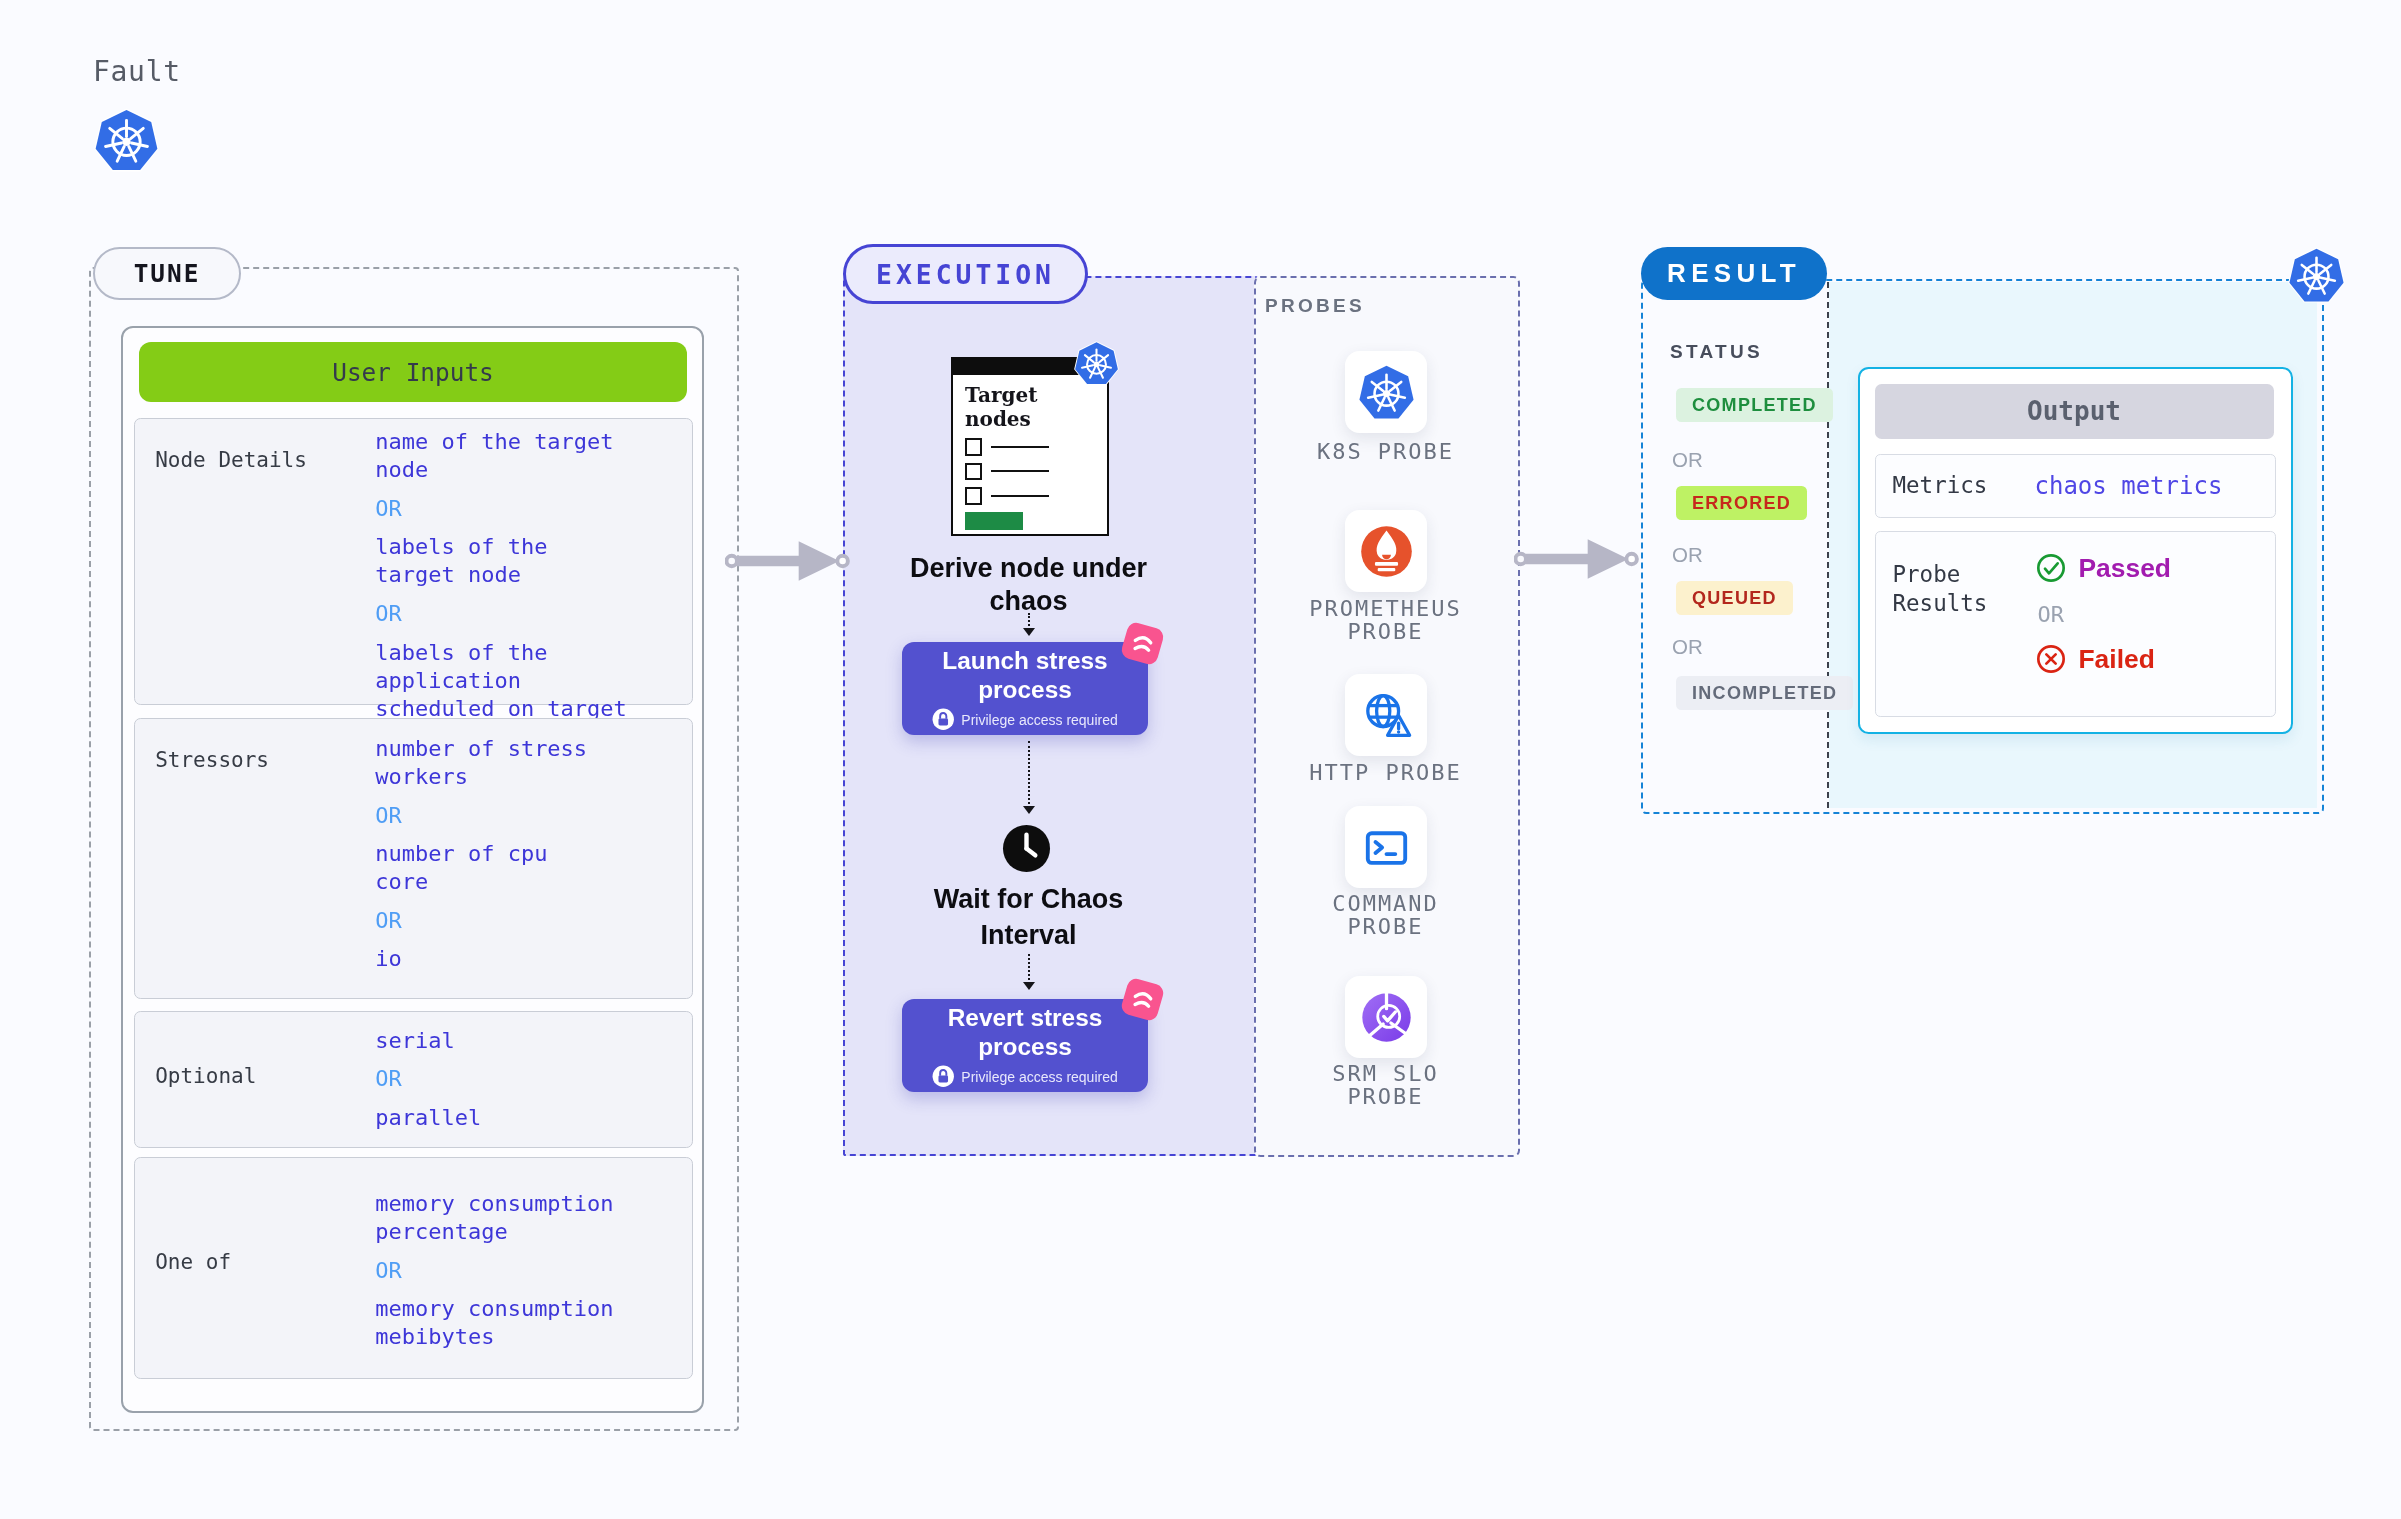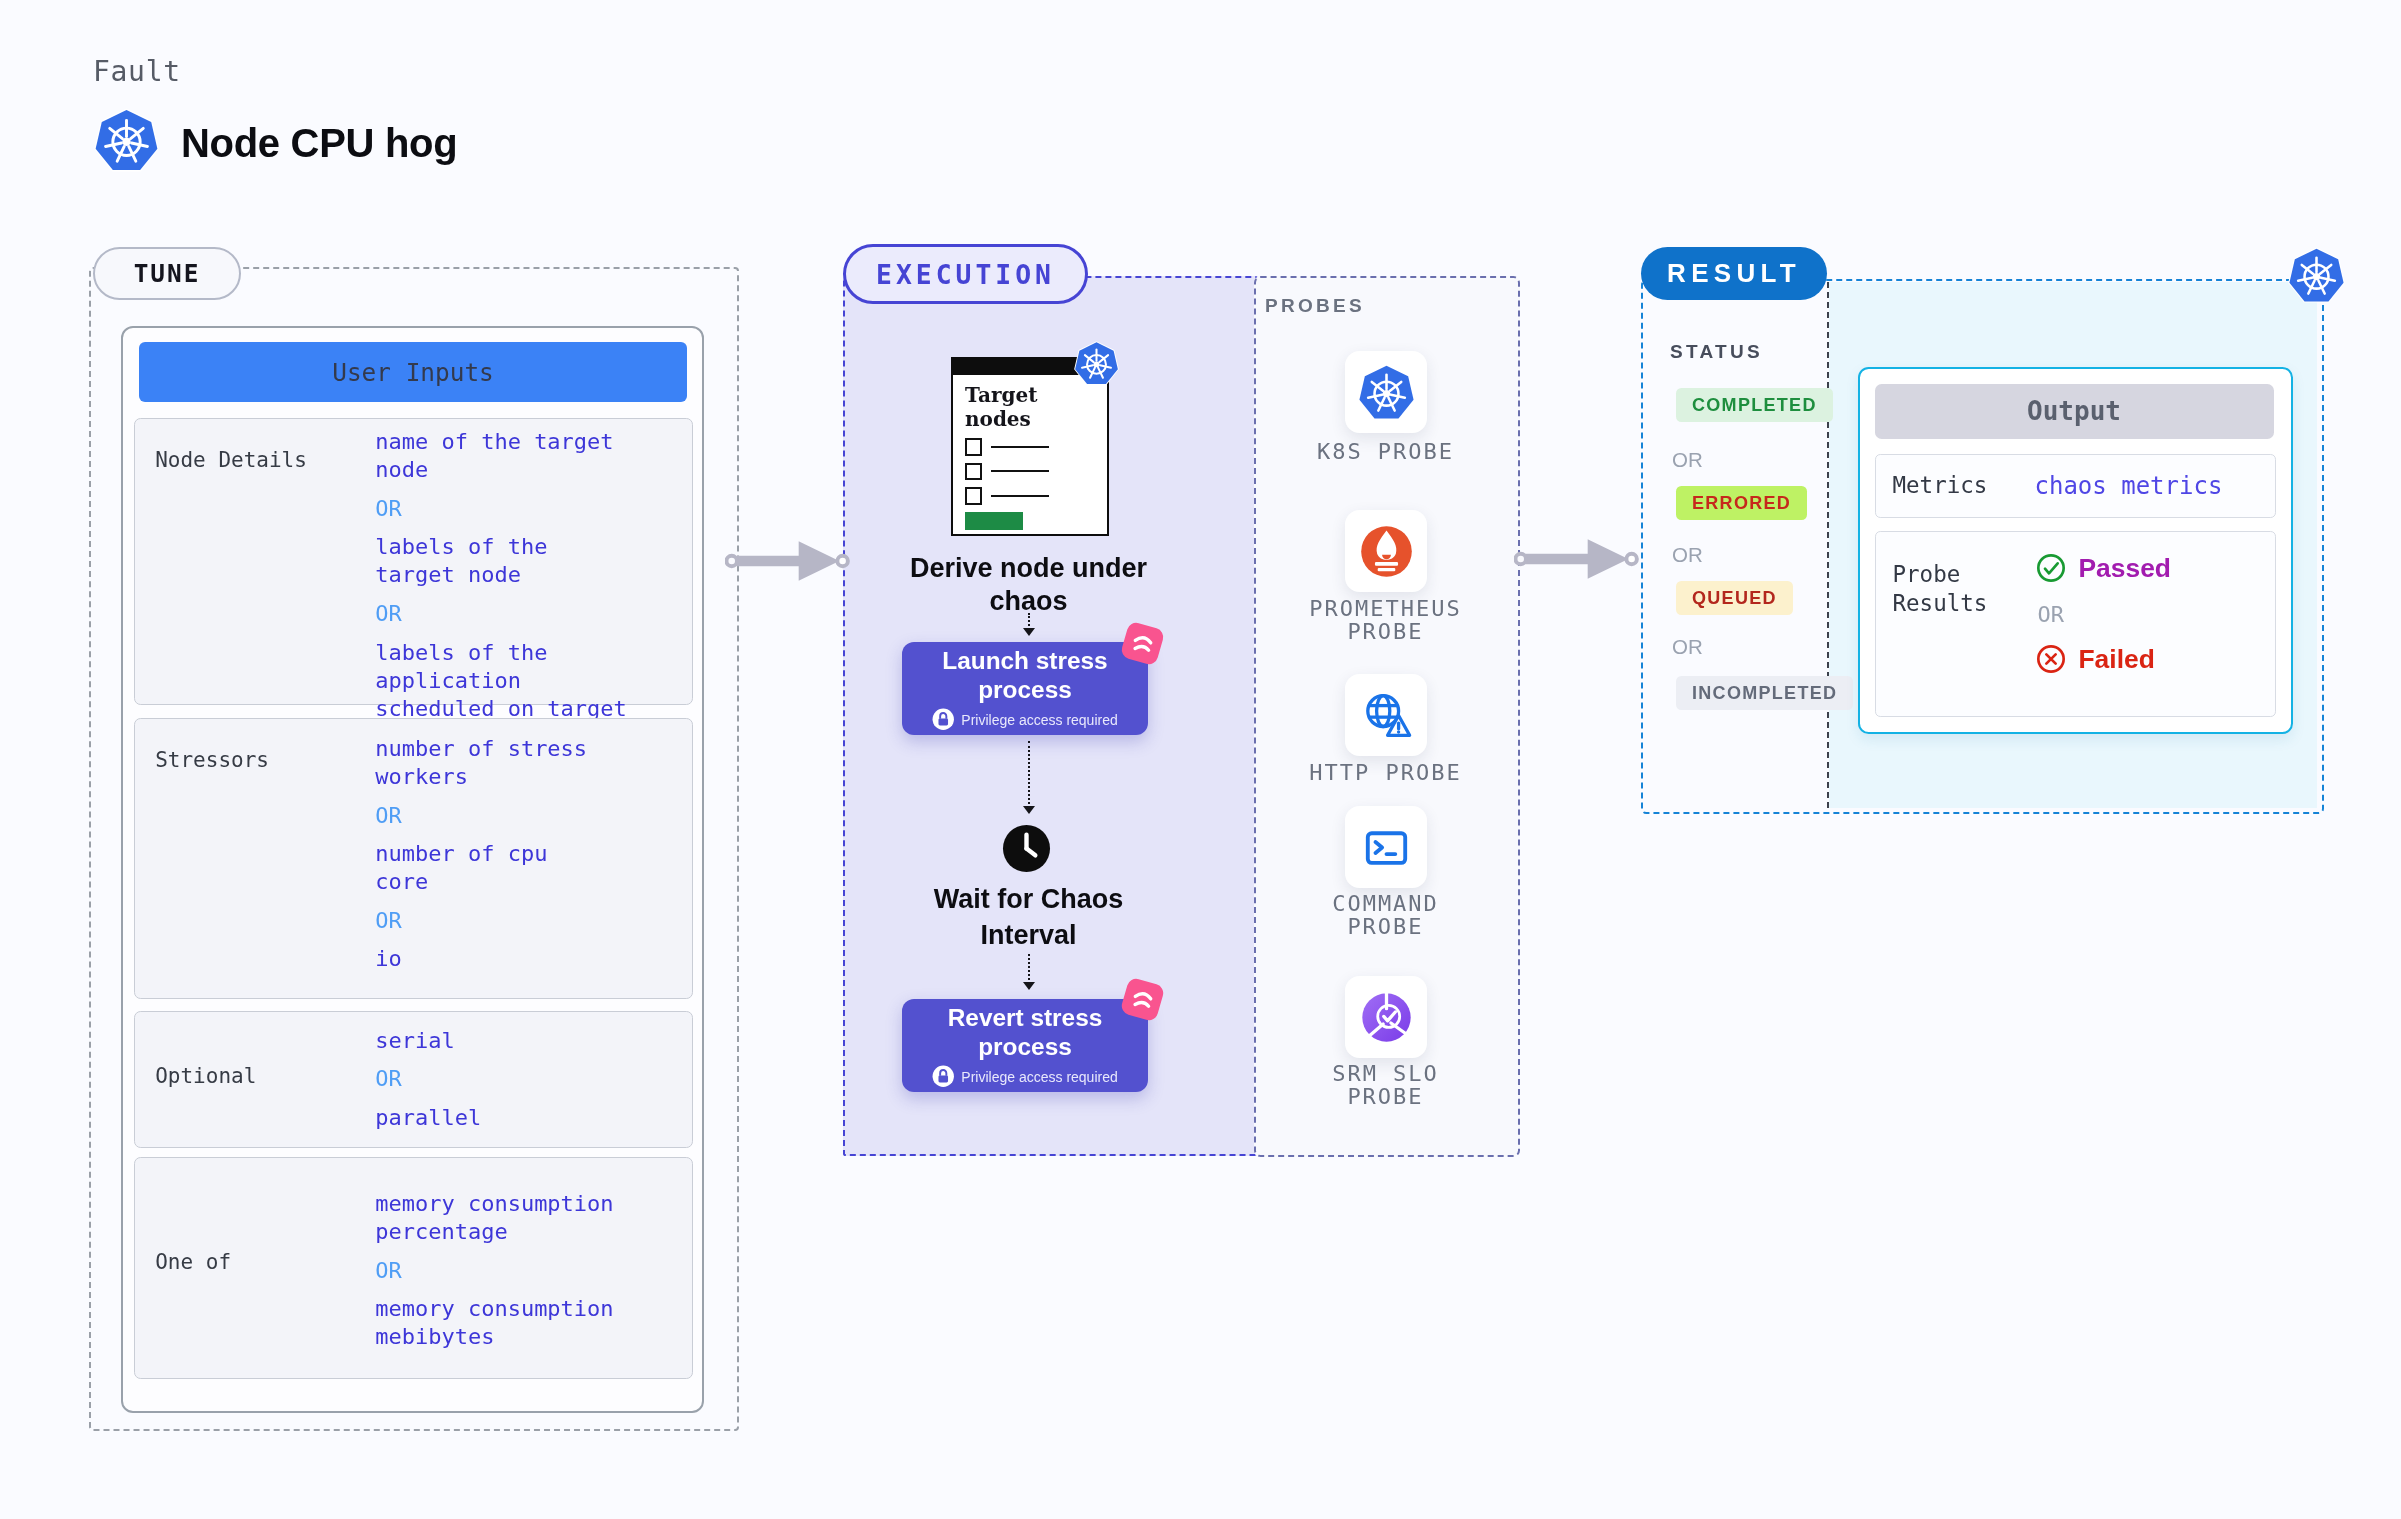"Node CPU hog" div.abs { html: <div>Node CPU hog</div> -> none }
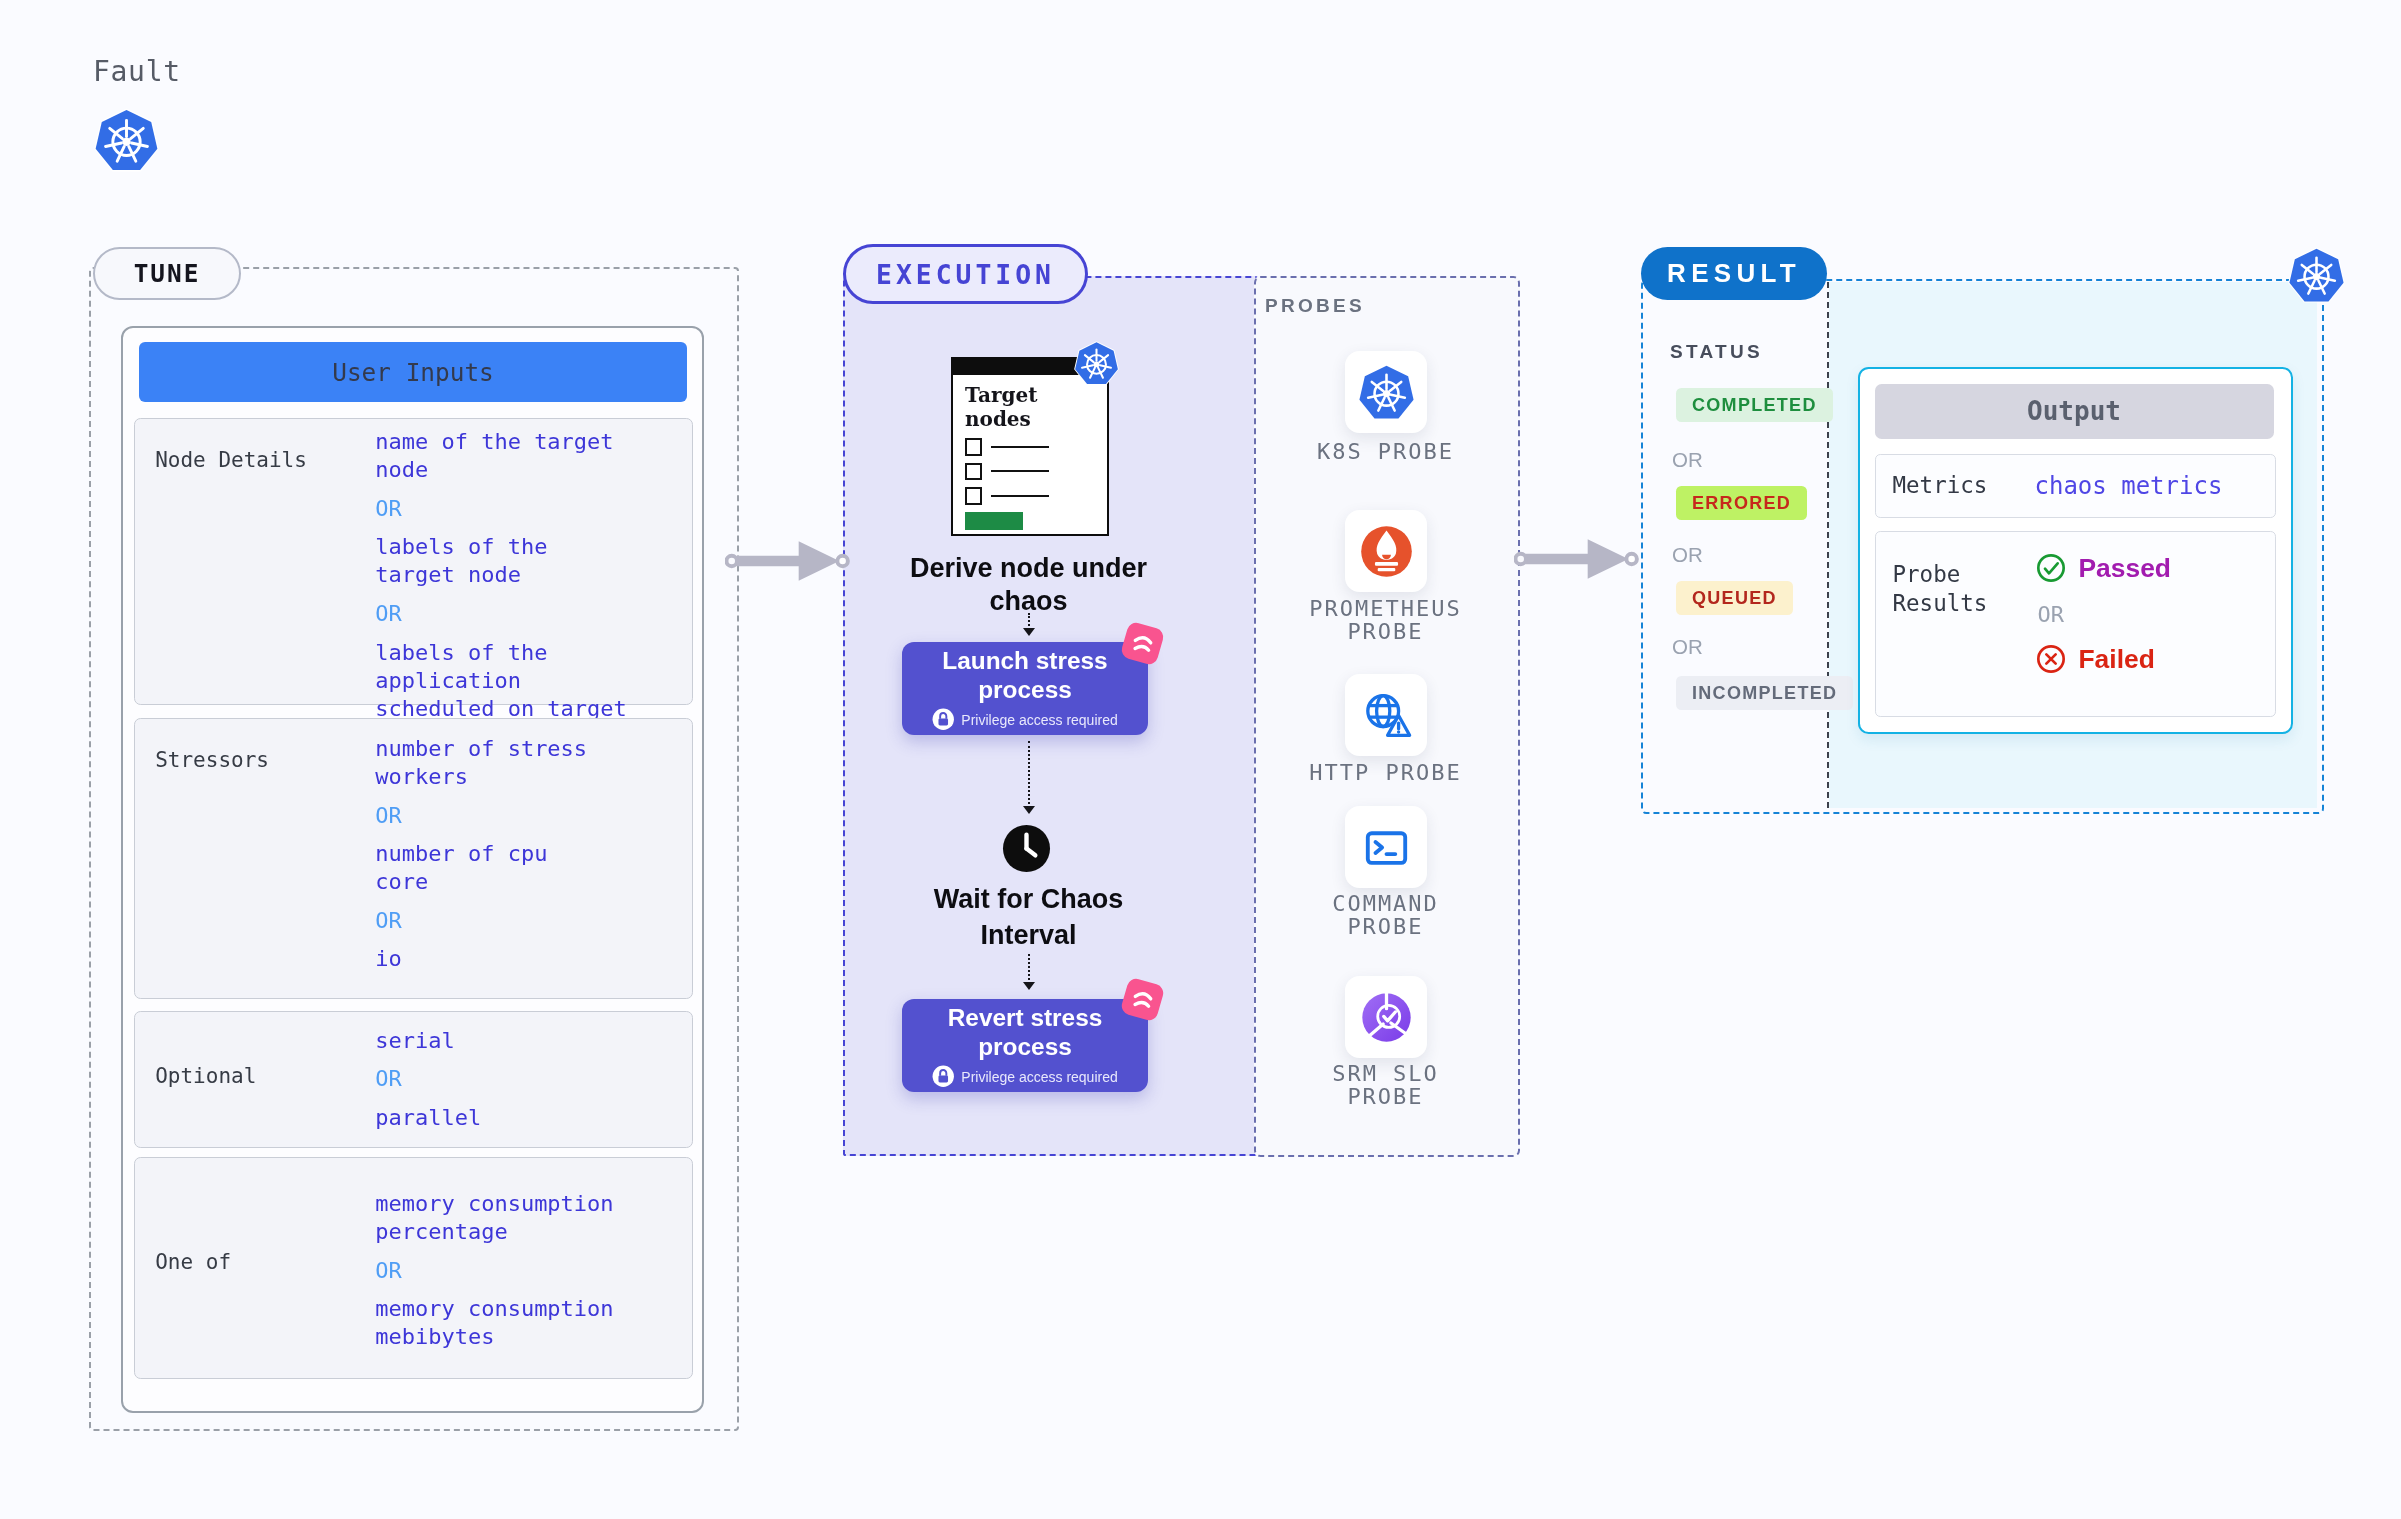"User Inputs" .ui-head { background: #3b82f6 -> #84cc16; border-radius: 6px -> 12px }
